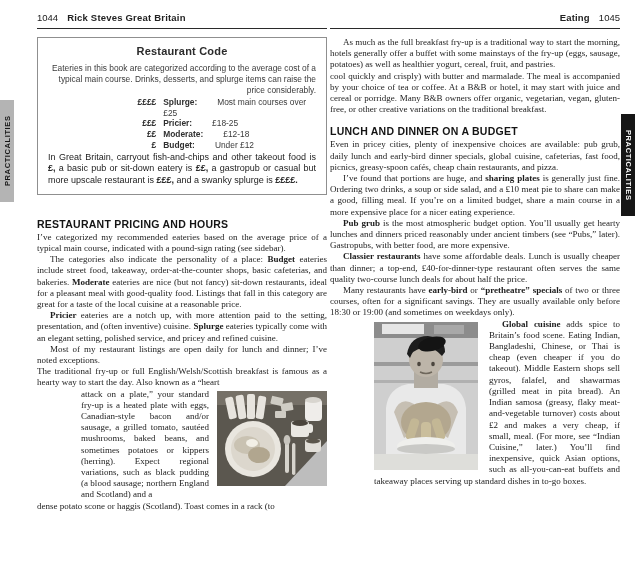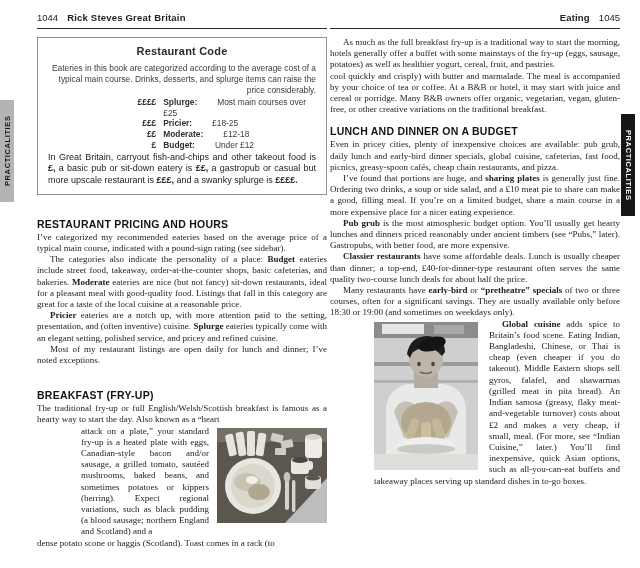"BREAKFAST (FRY-UP)" h2.sec { html: <h2>BREAKFAST (FRY-UP)</h2> -> none }
